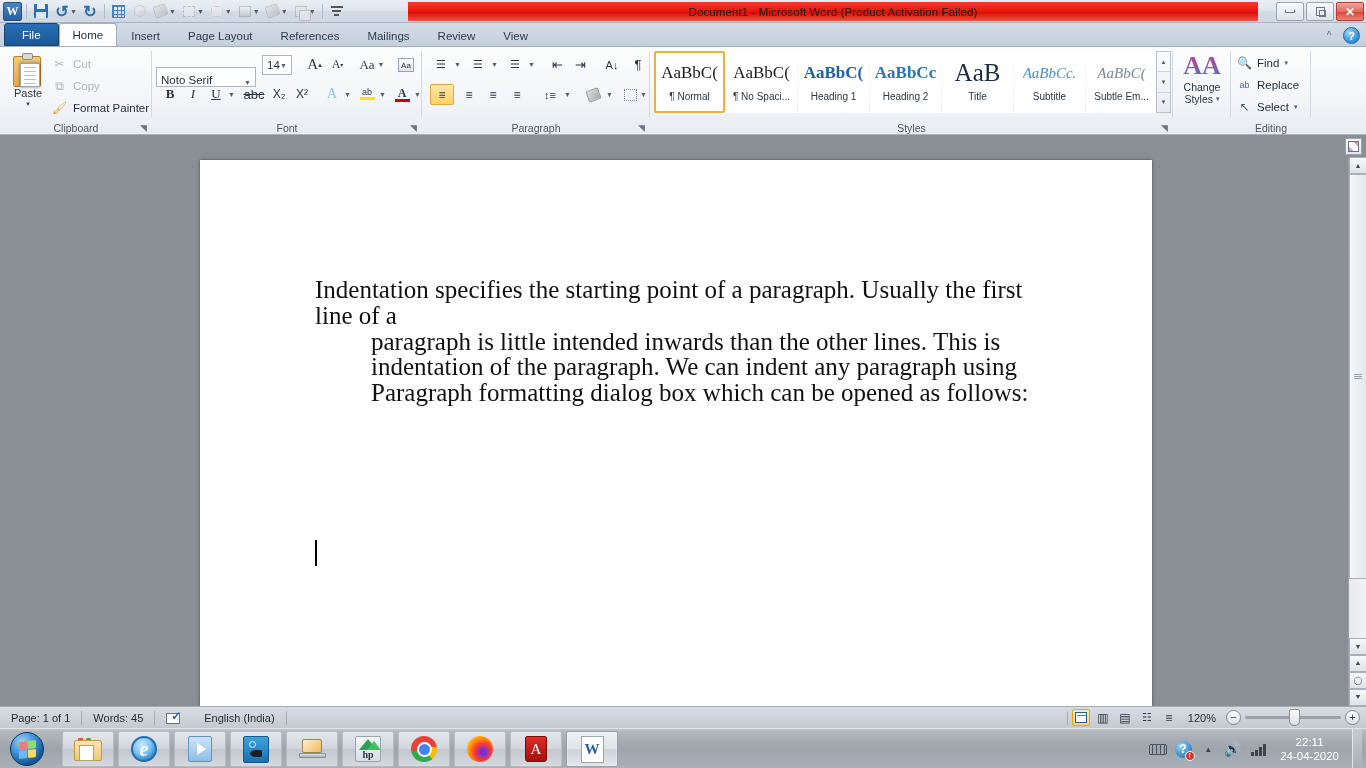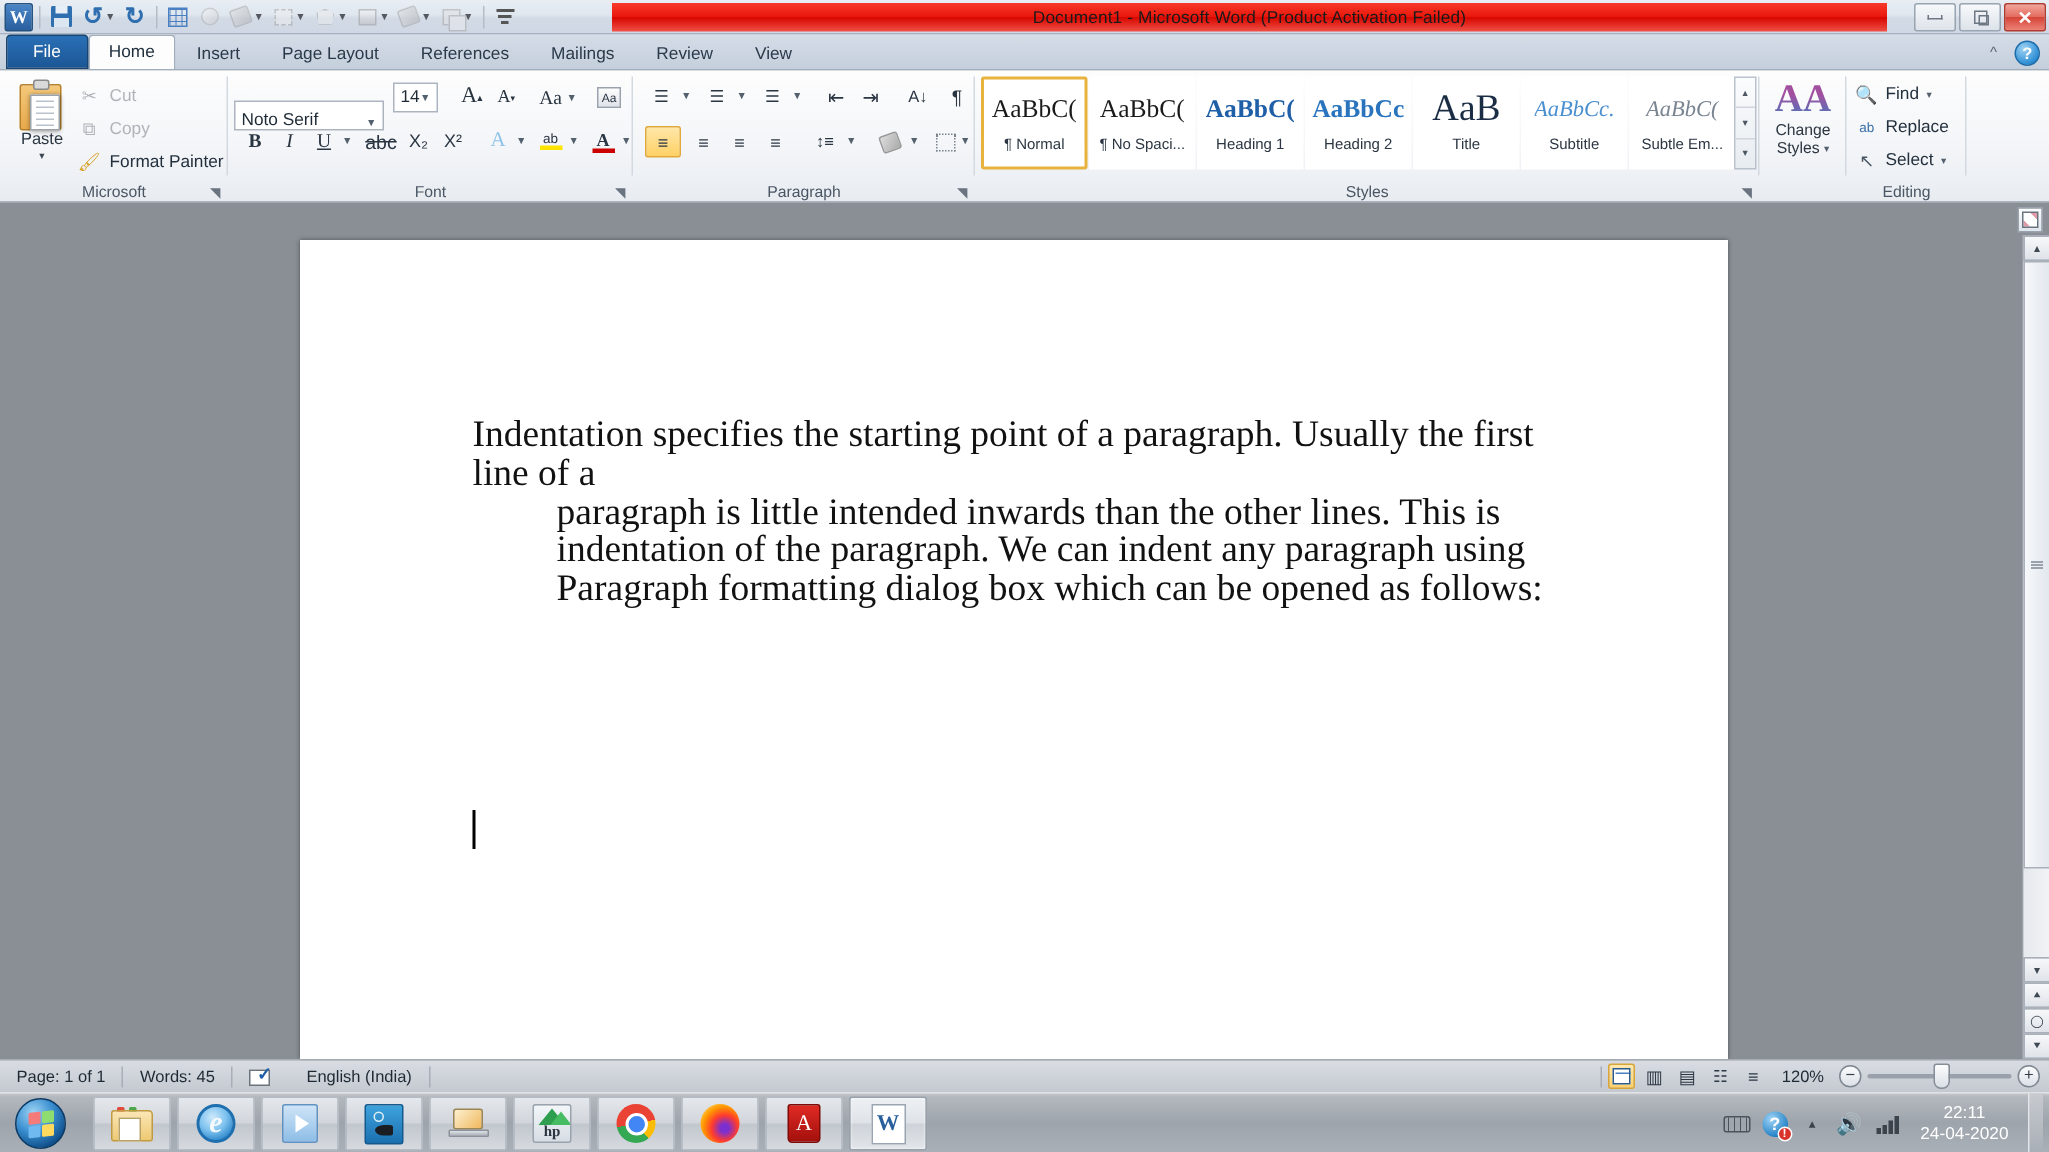"Microsoft" div.grp-label { text: Microsoft -> Clipboard }
